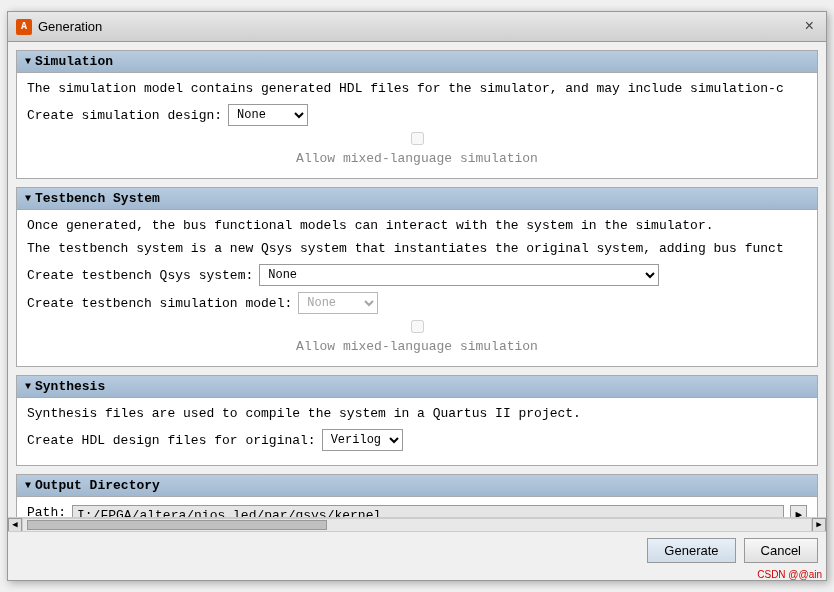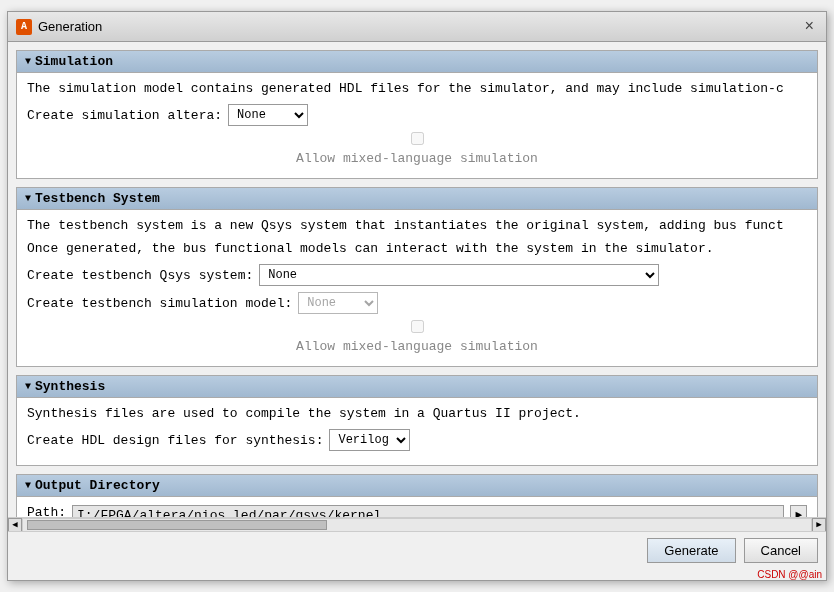"Create simulation altera:" span.form-label { text: altera -> design }
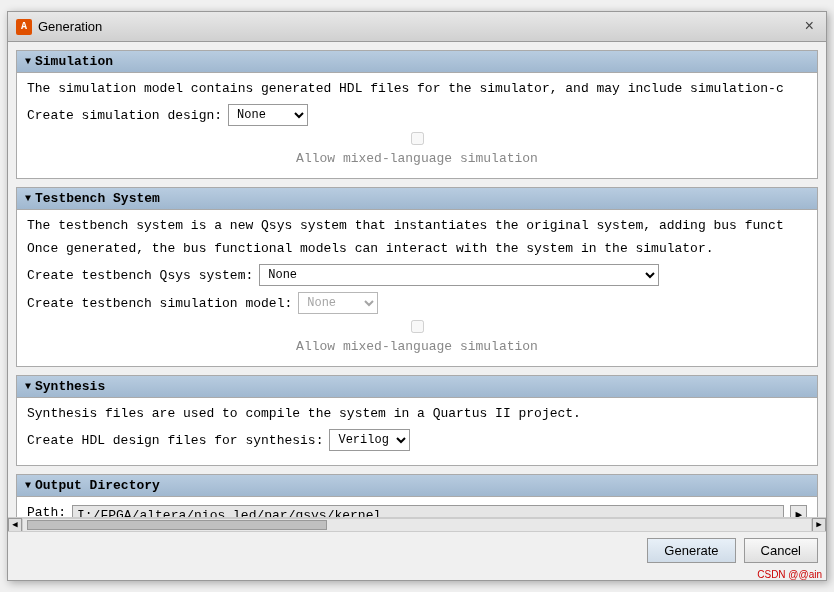"The testbench system is a" div.section-desc { order: before "Once generated, the bus functional" -> after "Once generated, the bus functional" }
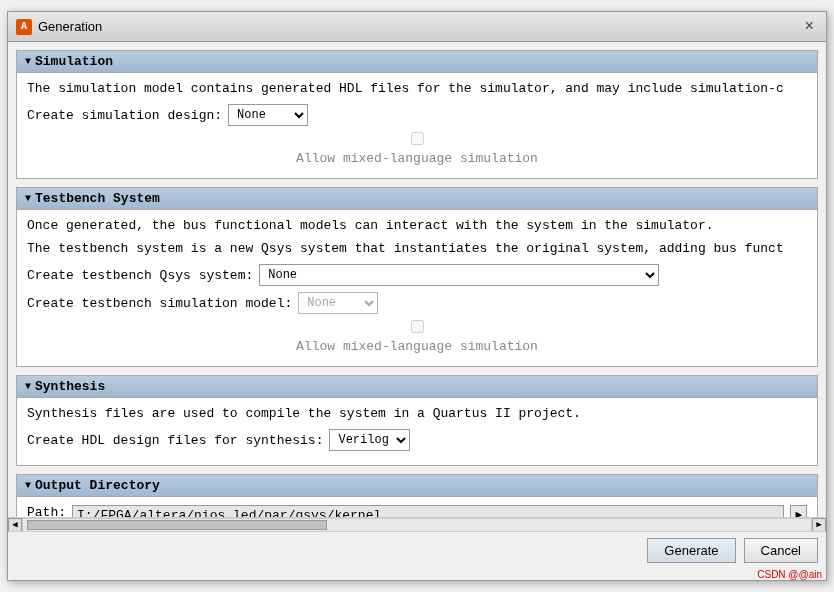"Create HDL design files for" span.form-label { text: synthesis -> original }
